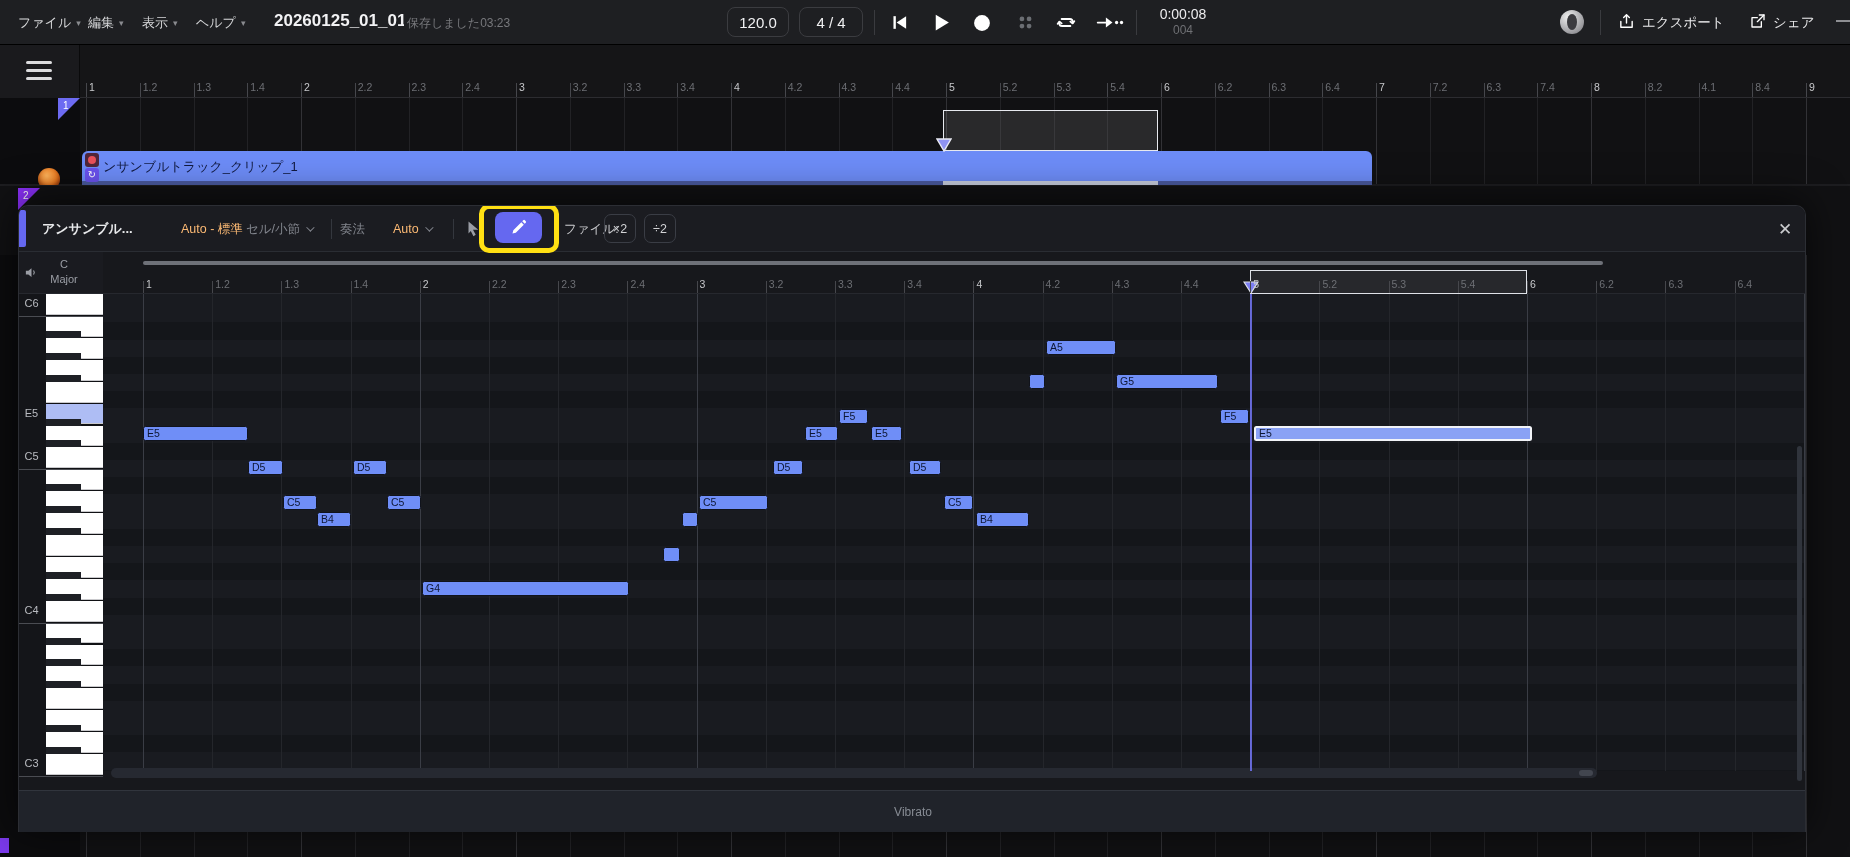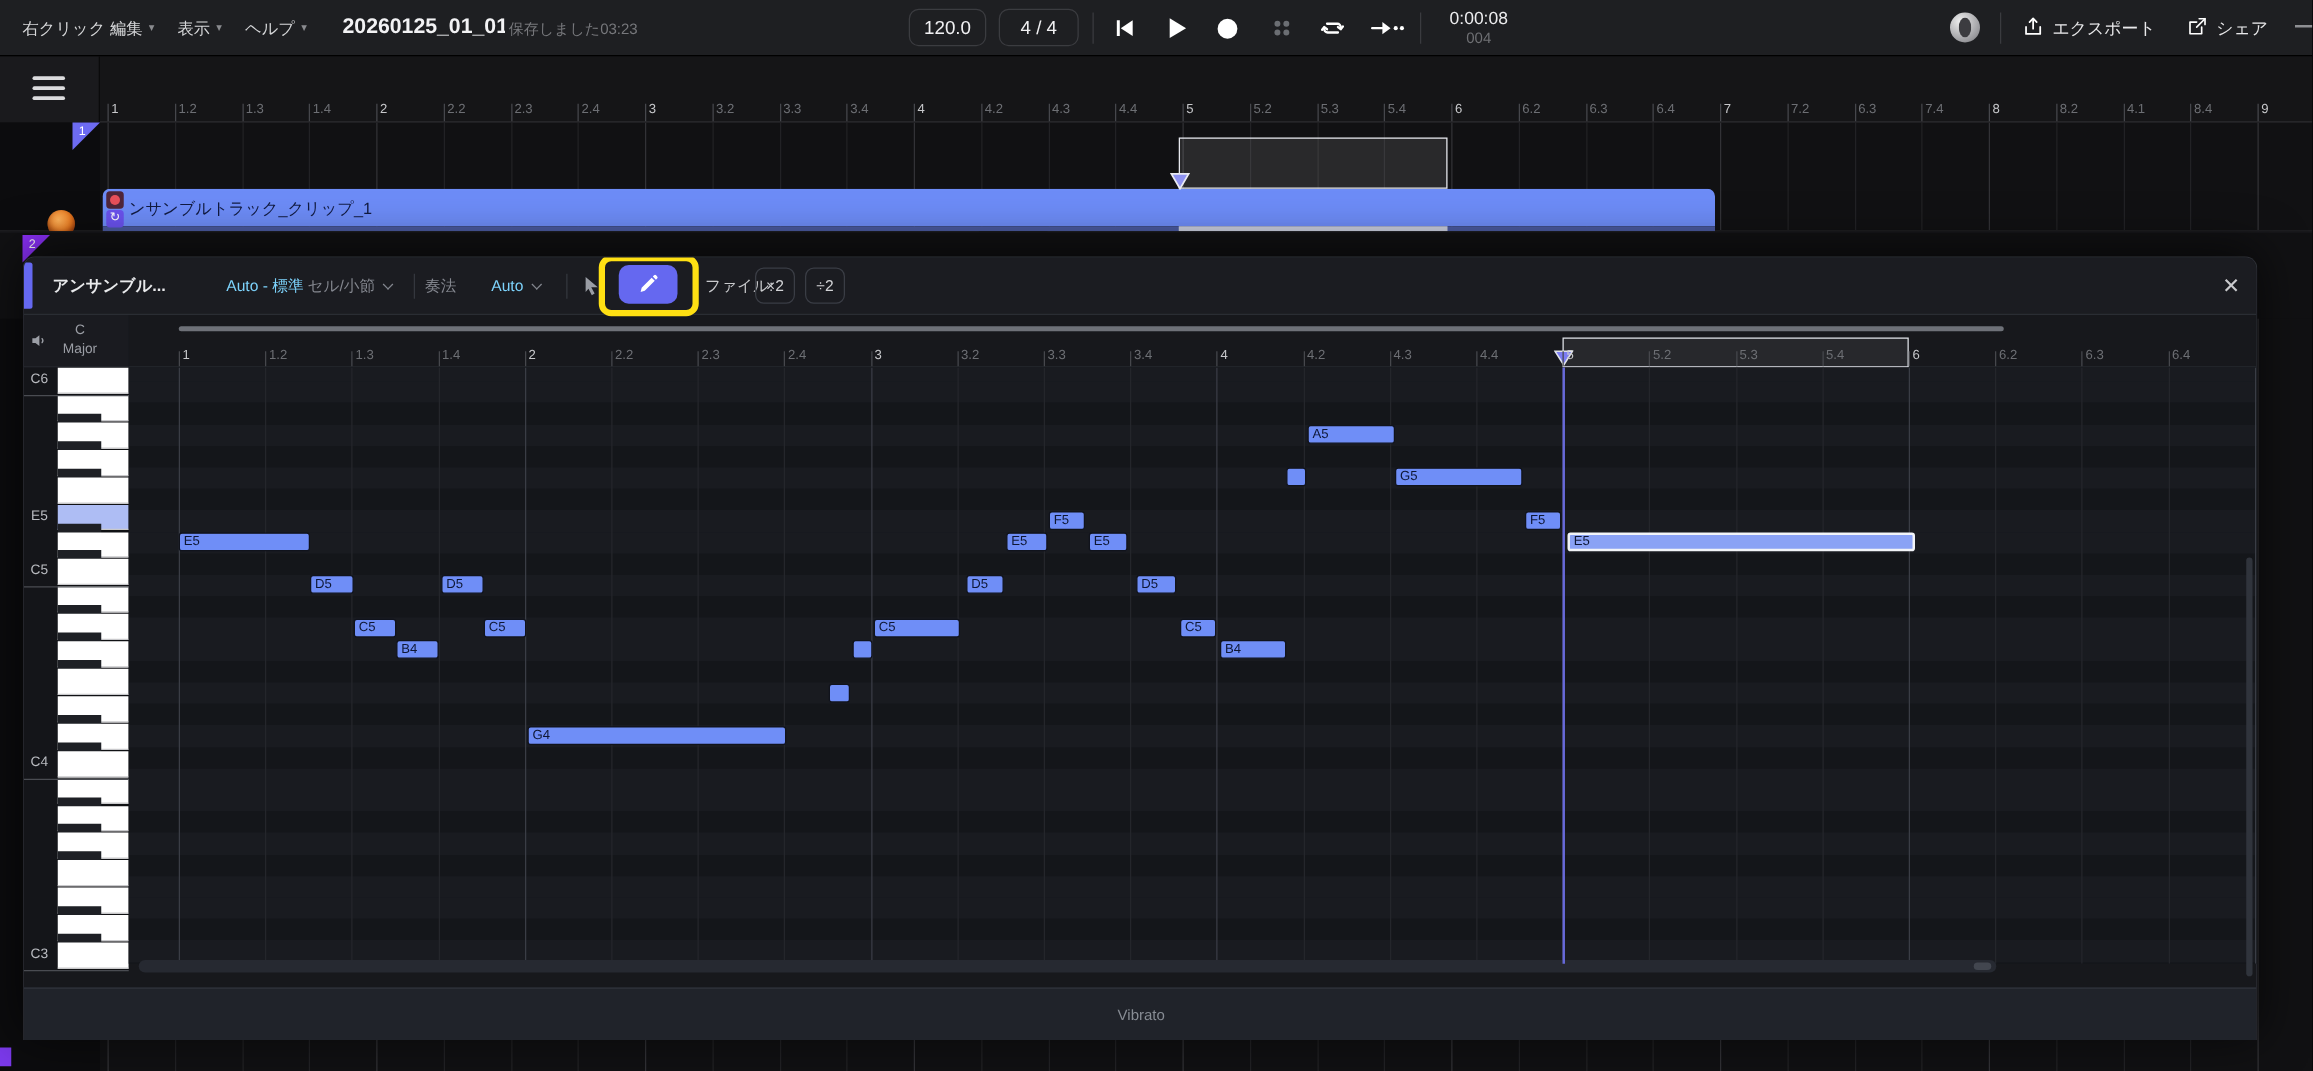"右クリック" span { text: 右クリック -> ファイル }
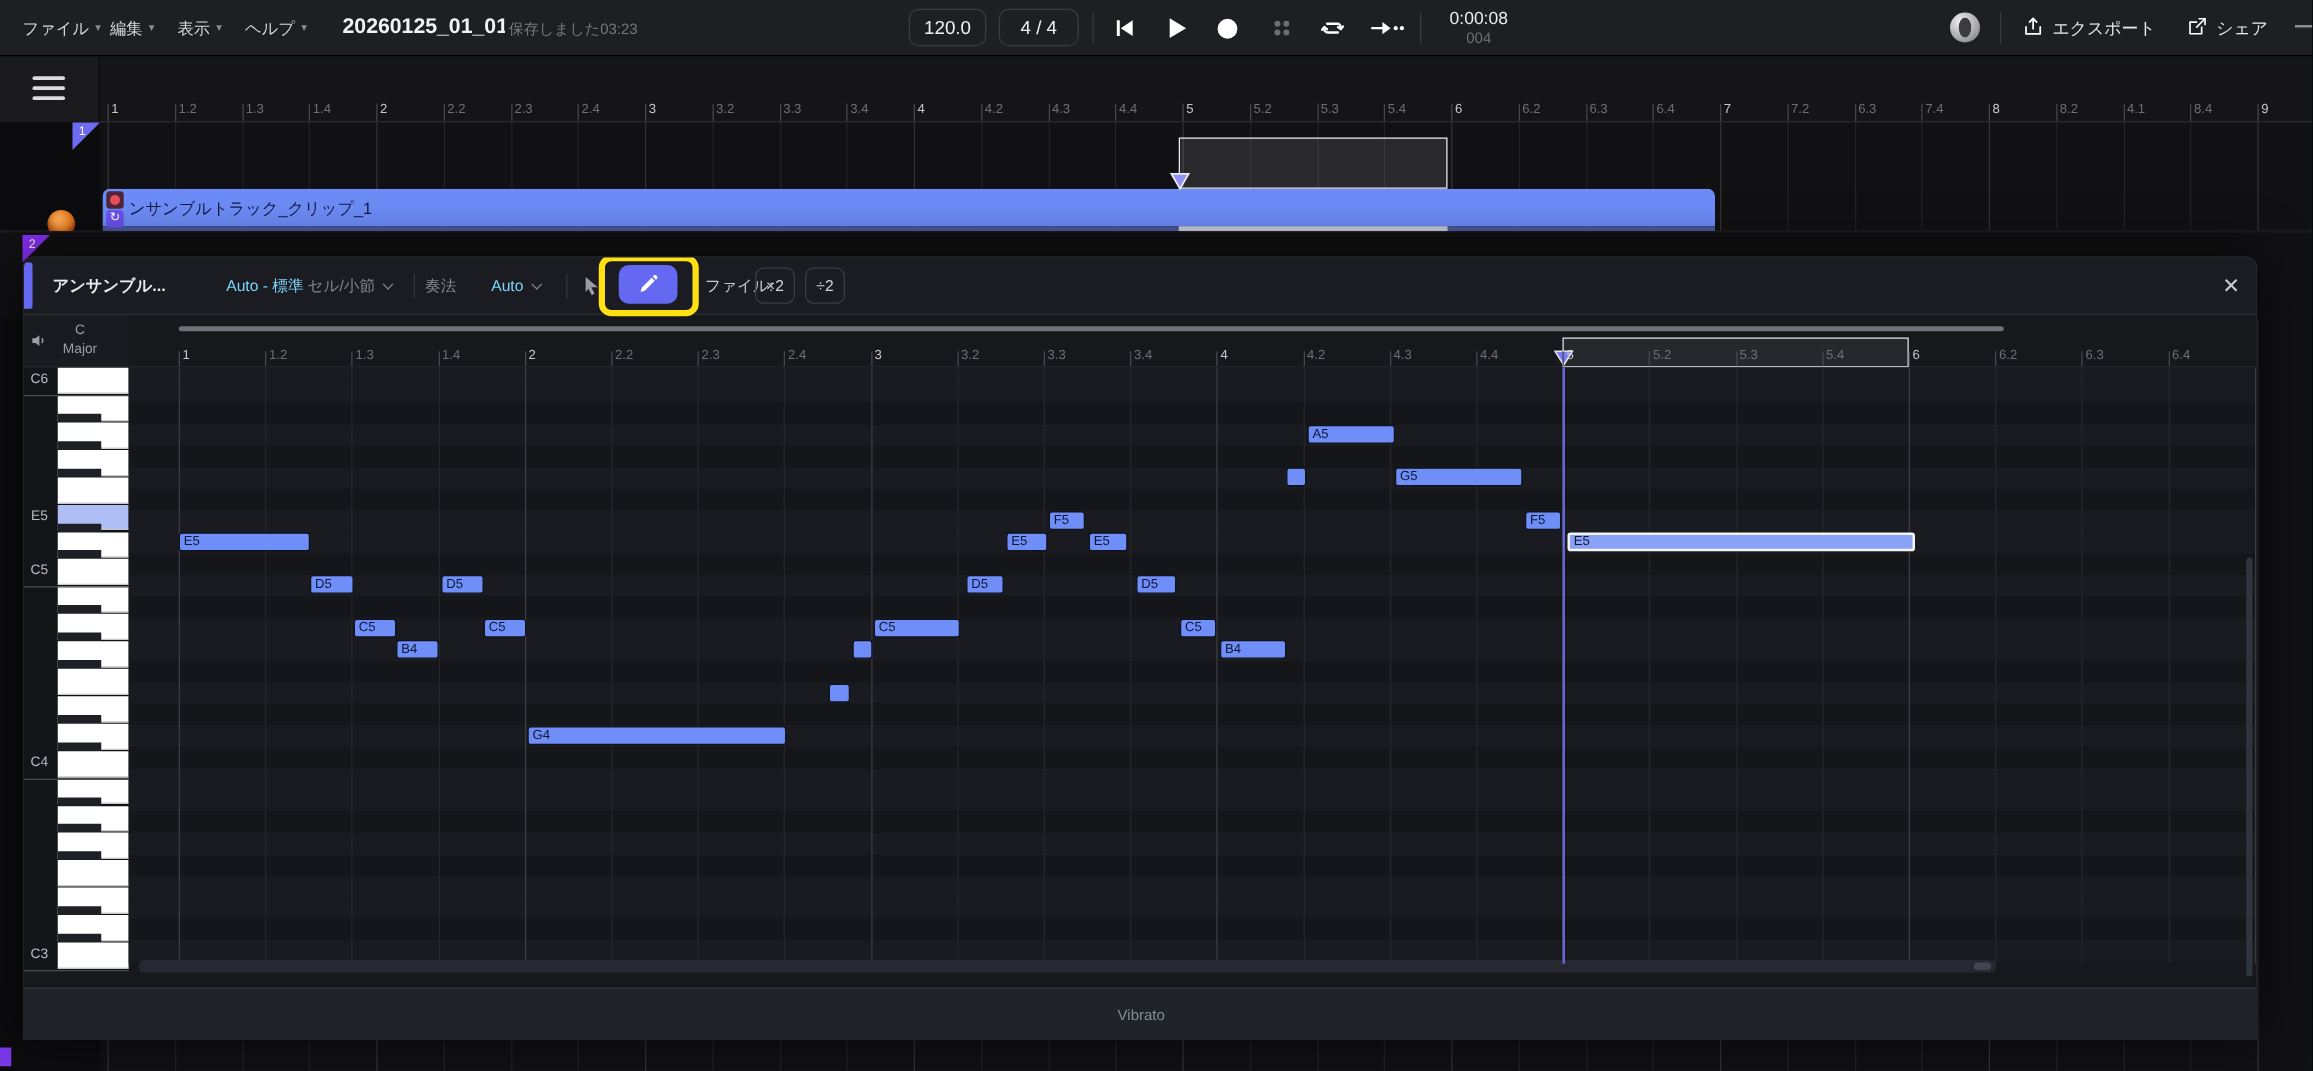"Auto - 標準" .tb-text { color: #7dd3fc -> #fdba74 }
